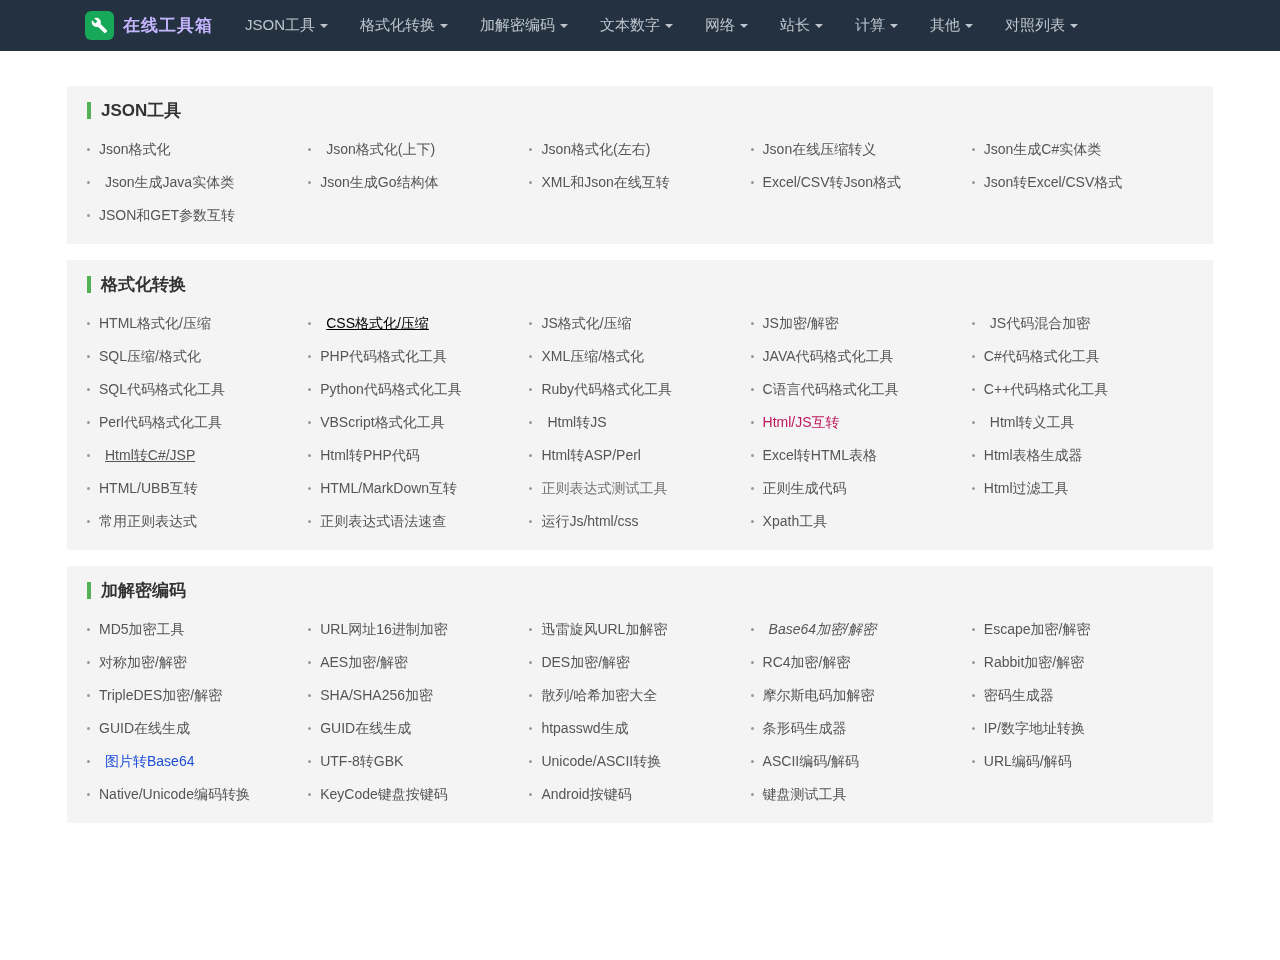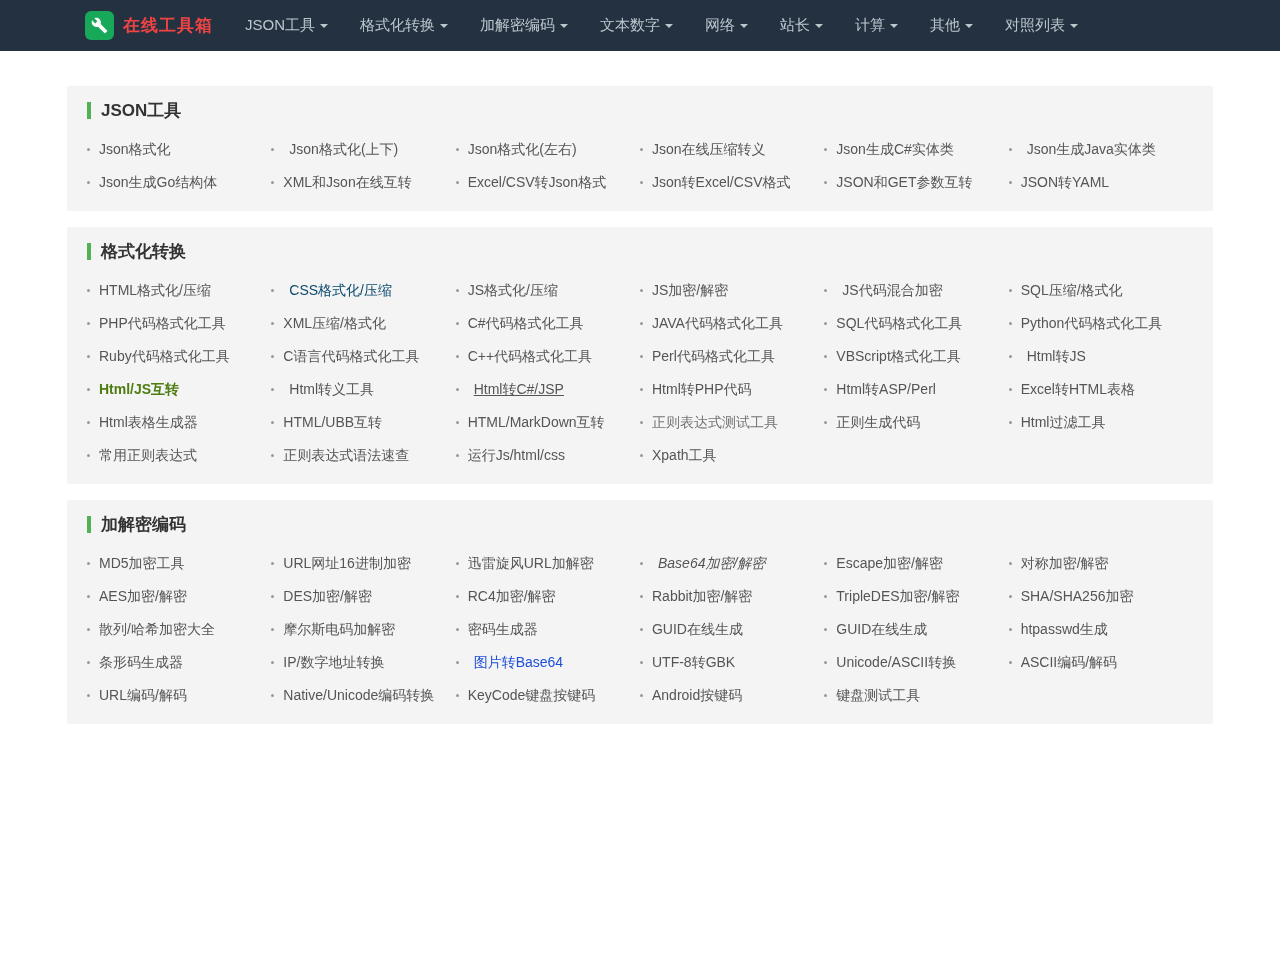"在线工具箱" .brand-title { color: #ef4444 -> #c4b5fd }
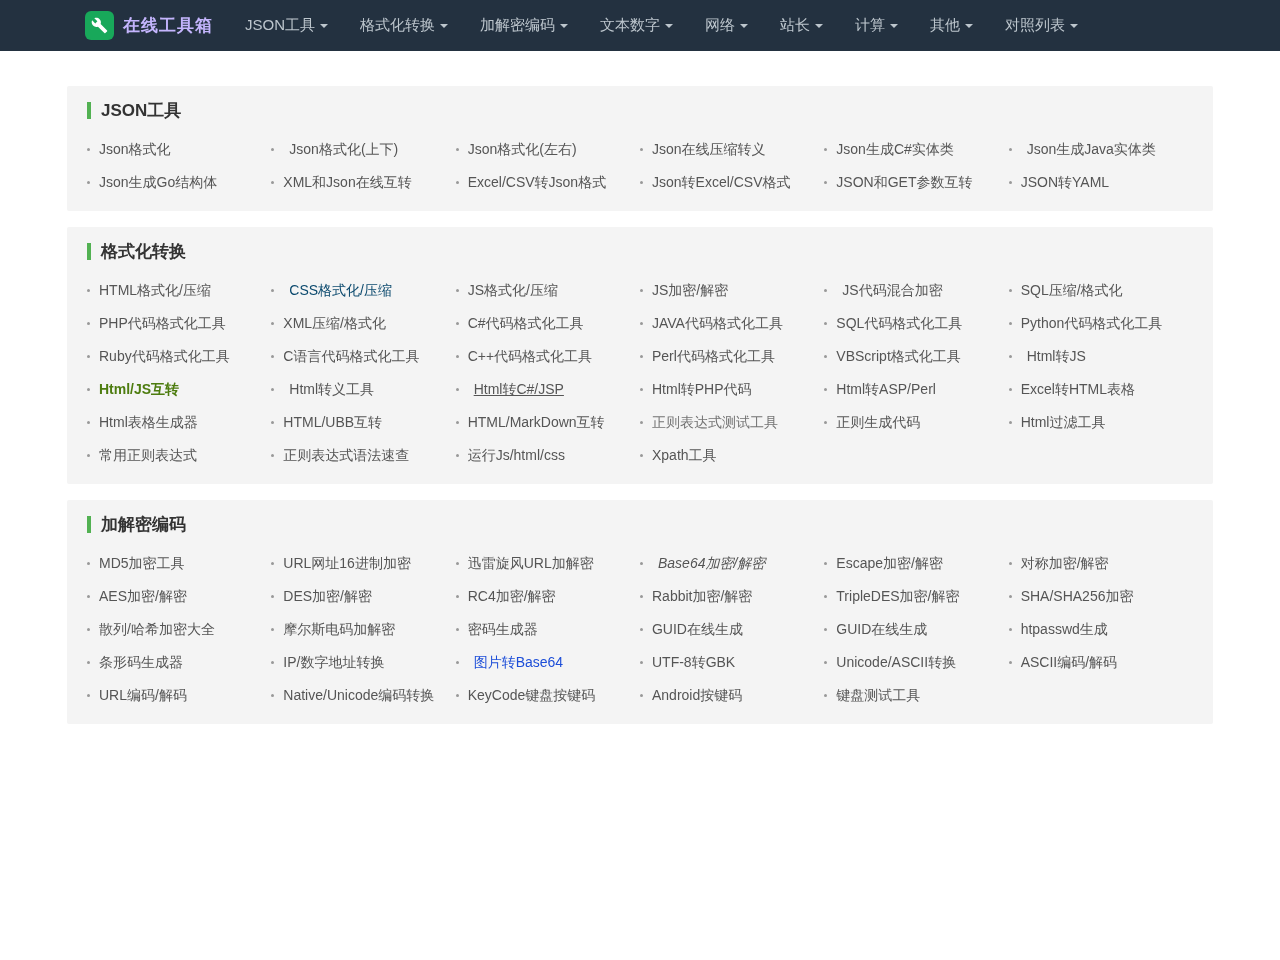"Json格式化" .items { grid-template-columns: repeat(6, 1fr) -> repeat(5, 1fr) }
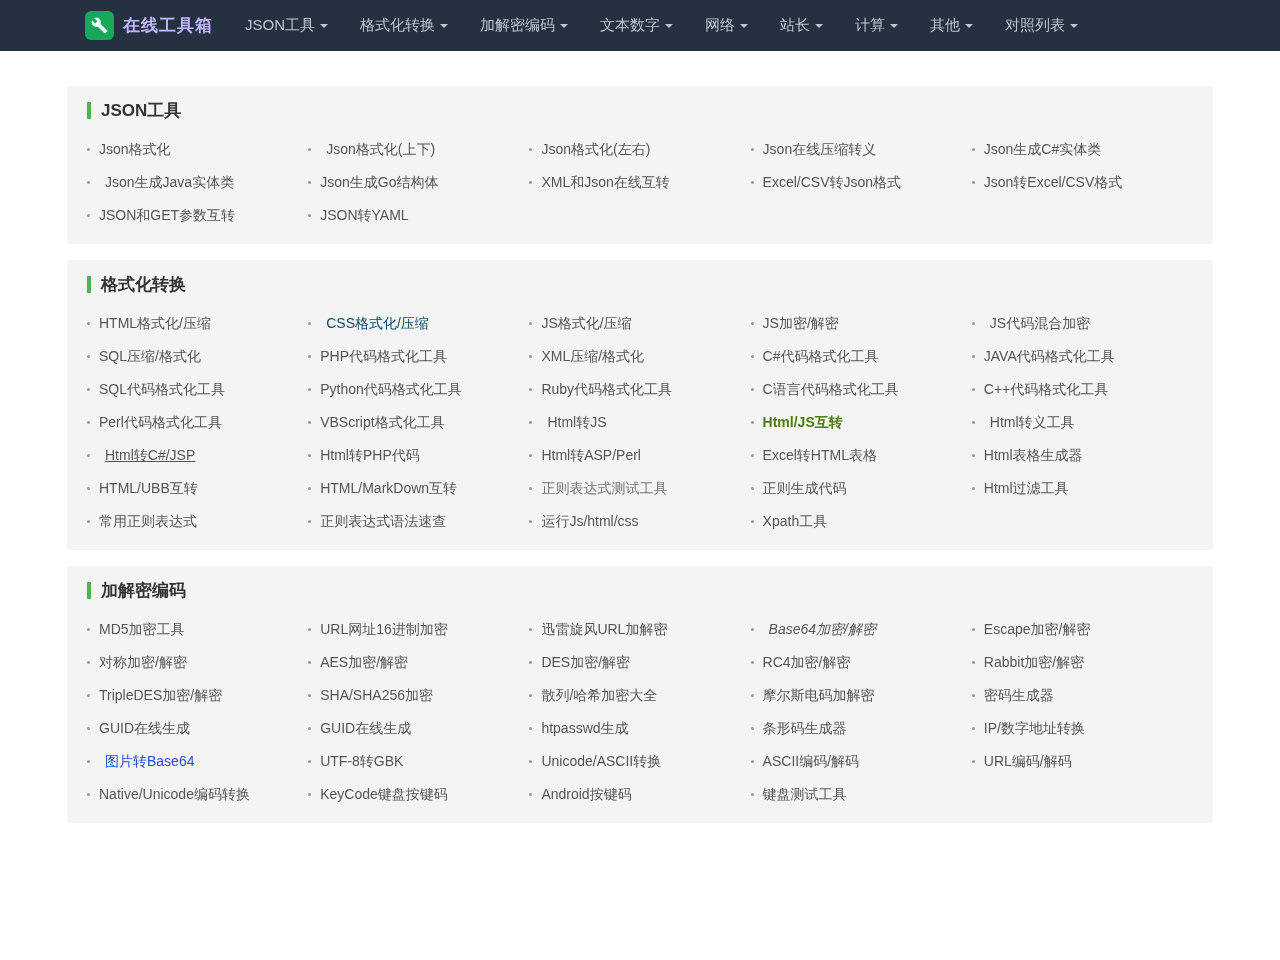"JSON转YAML" div.item { html: <div> <span></span> <span>JSON转YAML</span> </div> -> none }
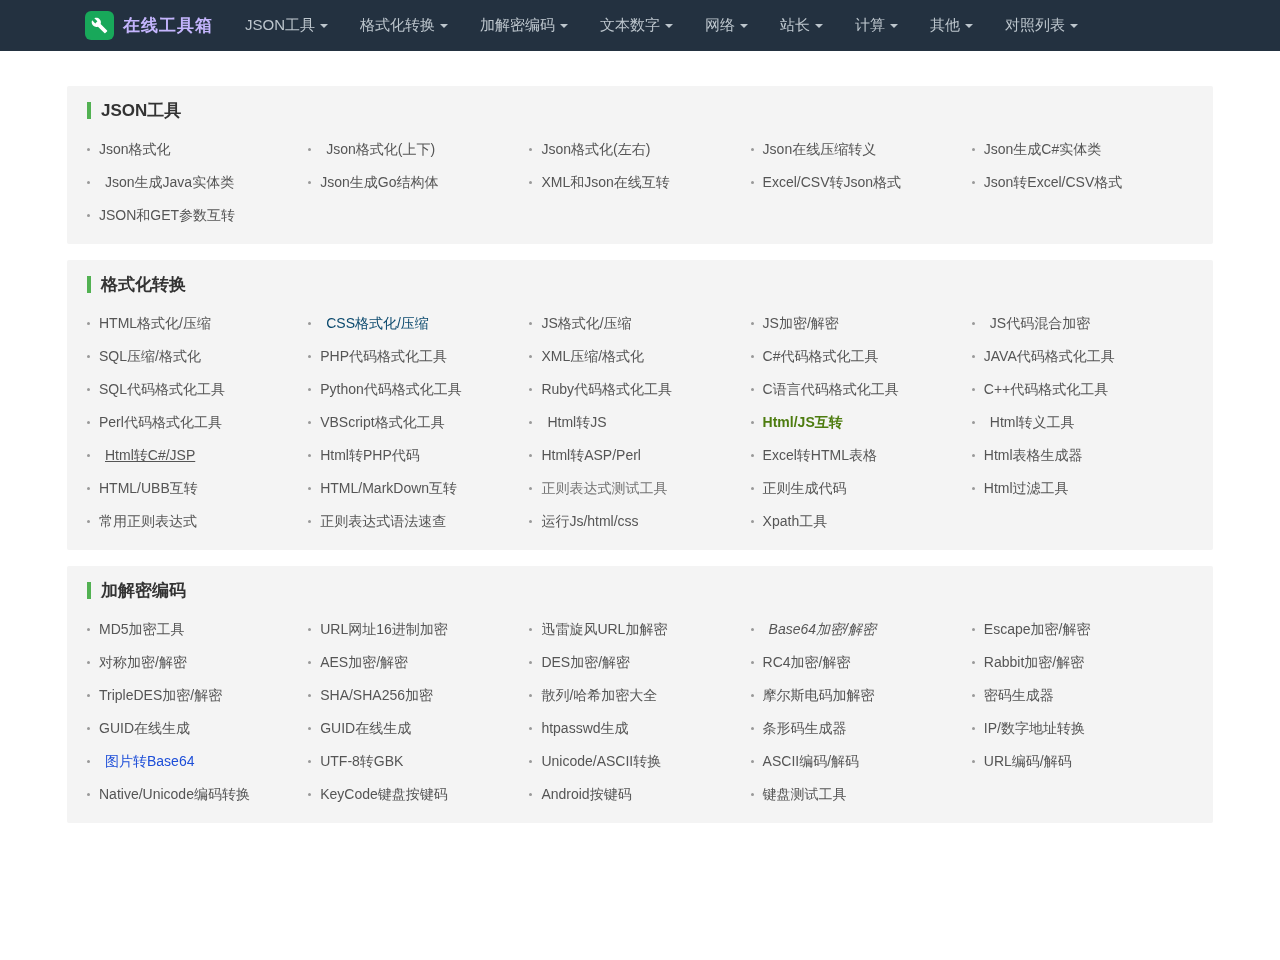"CSS格式化/压缩" span.item-label { color: #0c4a6e -> #000000; text-decoration: none -> underline }
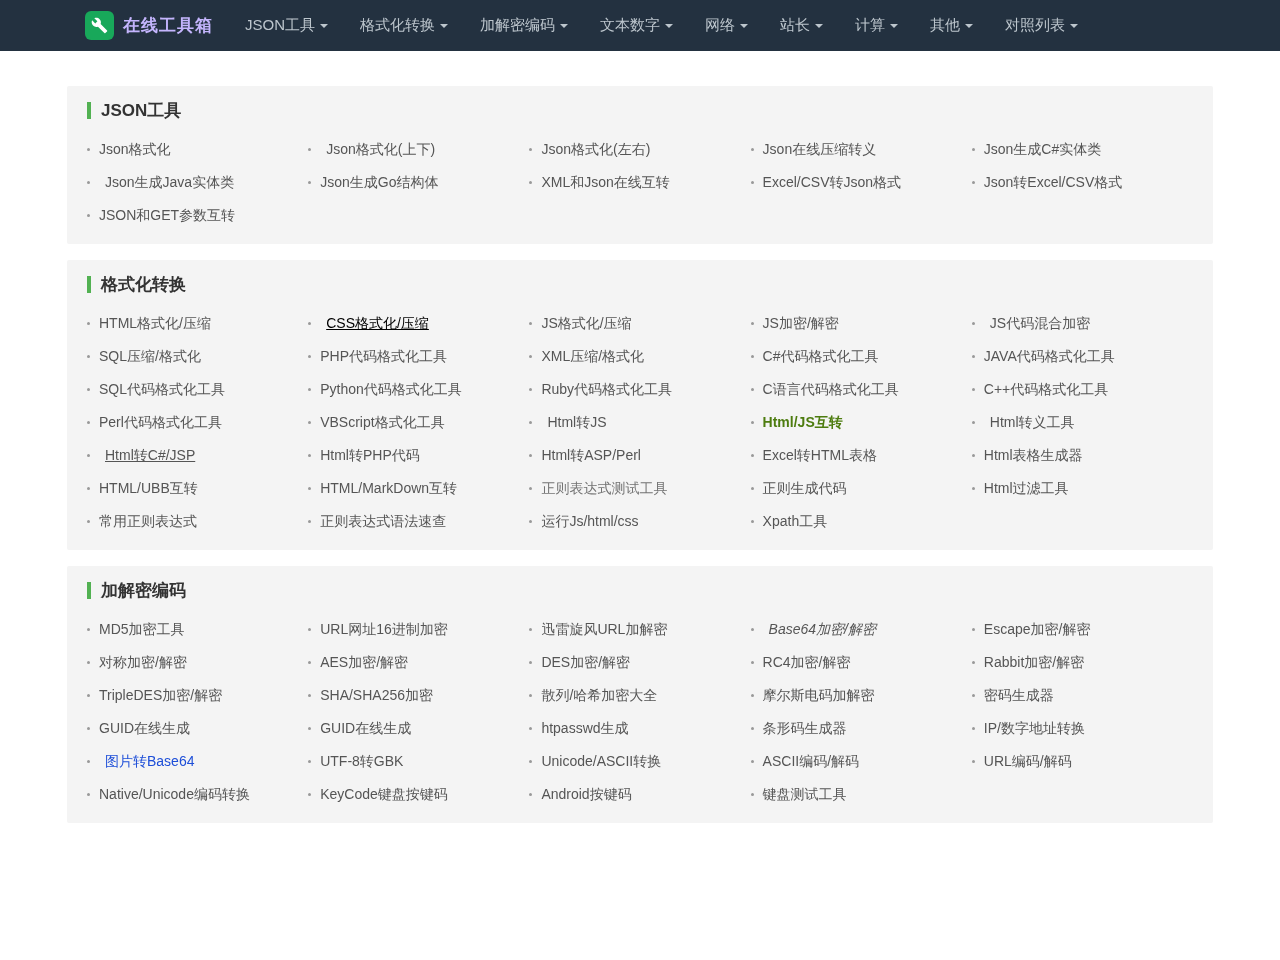"C#代码格式化工具" div.item { order: before "JAVA代码格式化工具" -> after "JAVA代码格式化工具" }
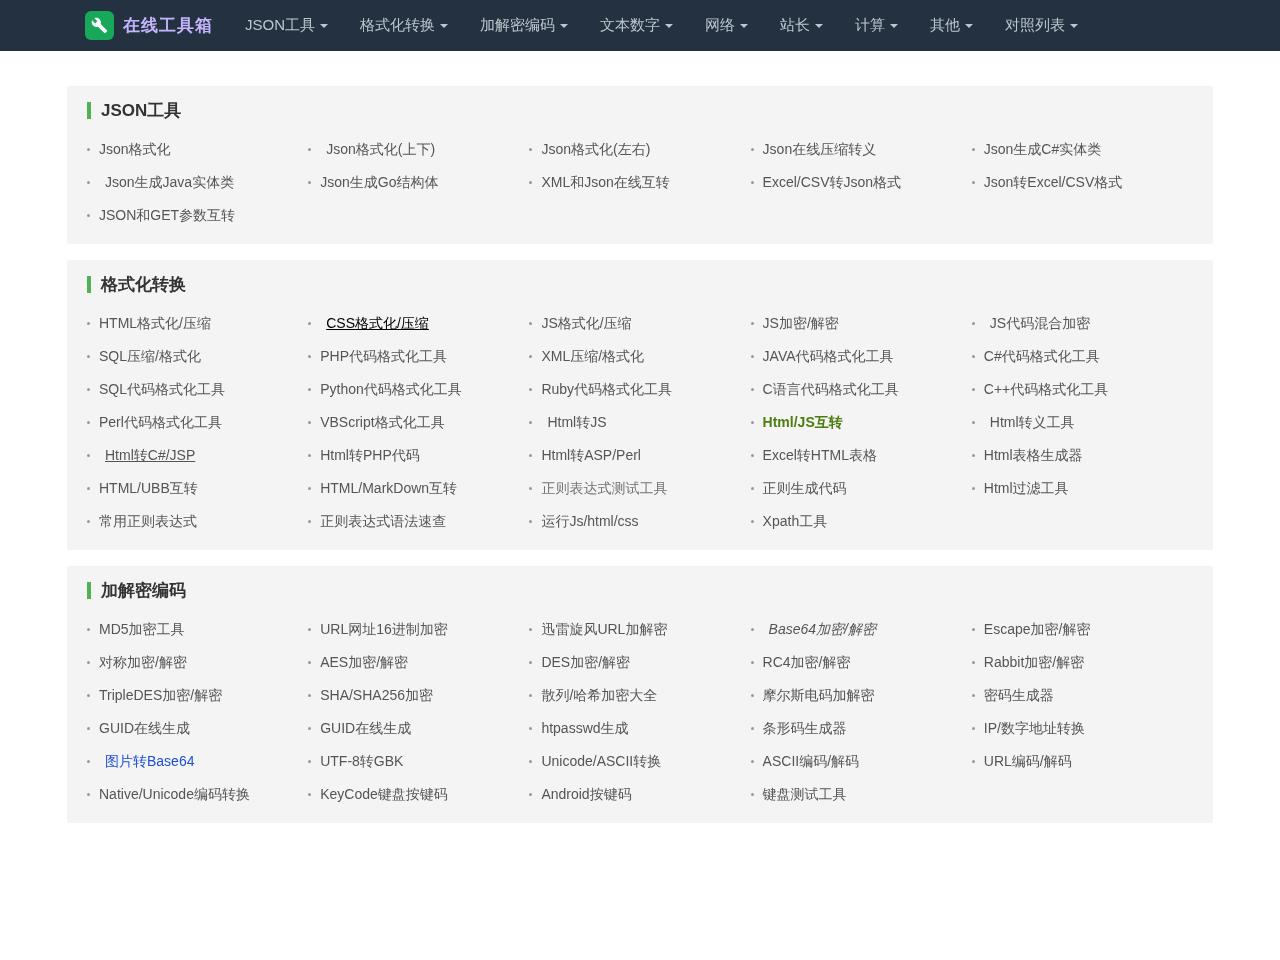"Html/JS互转" span.item-label { color: #4d7c0f -> #be185d; font-weight: bold -> none }
